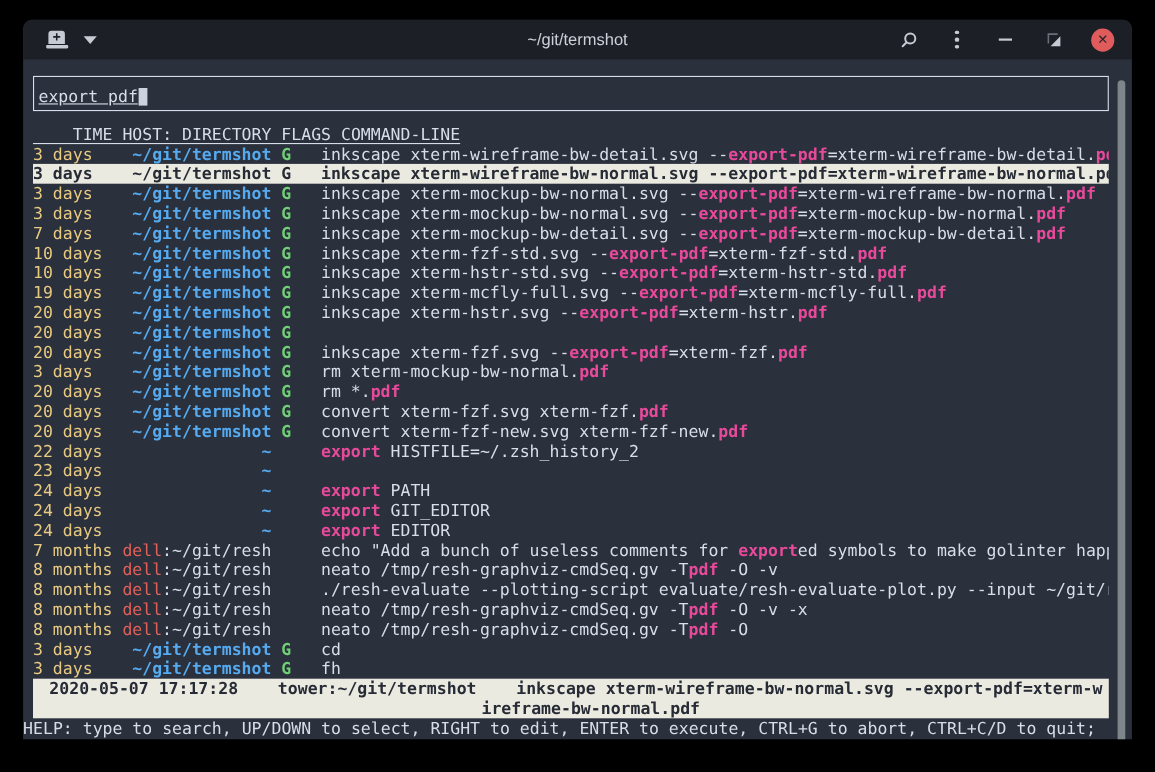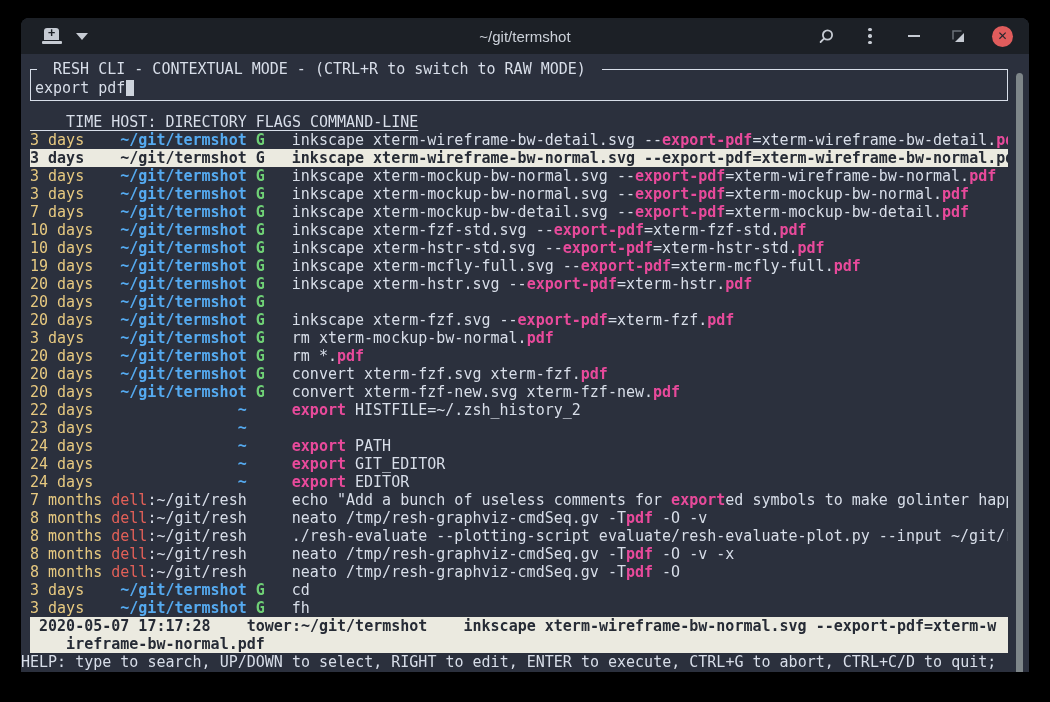"RESH CLI - CONTEXTUAL MODE" span.legend { html: <span> RESH CLI - CONTEXTUAL MODE - (CTRL+R to switch to RAW MODE) </span> -> none }
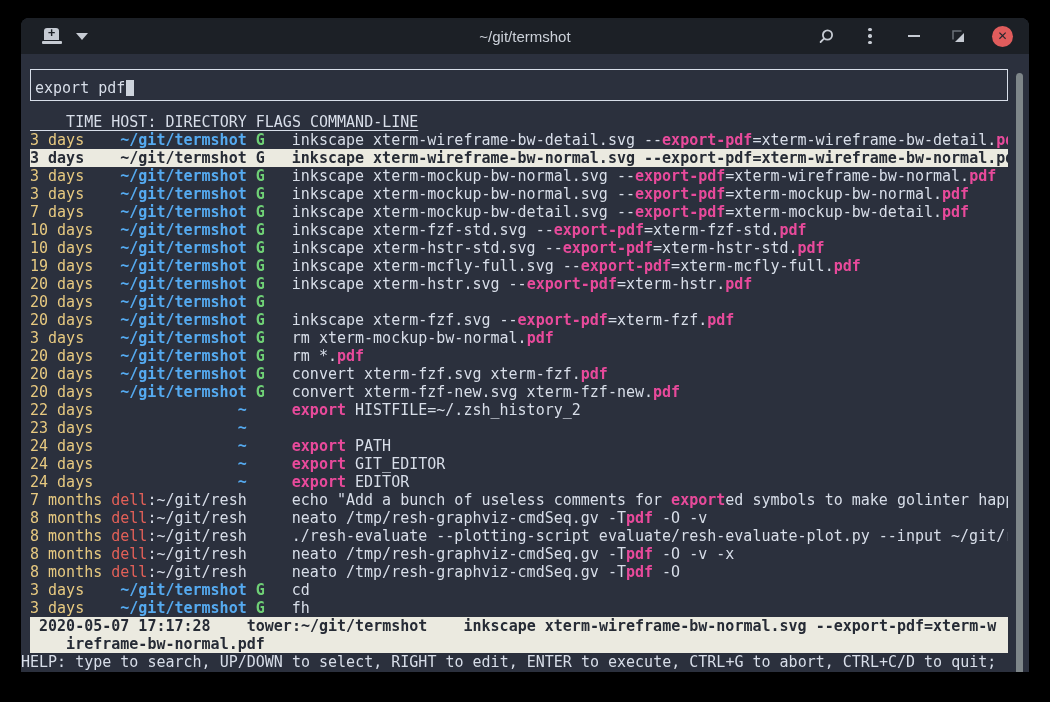"export pdf" .query-line { text-decoration: none -> underline }
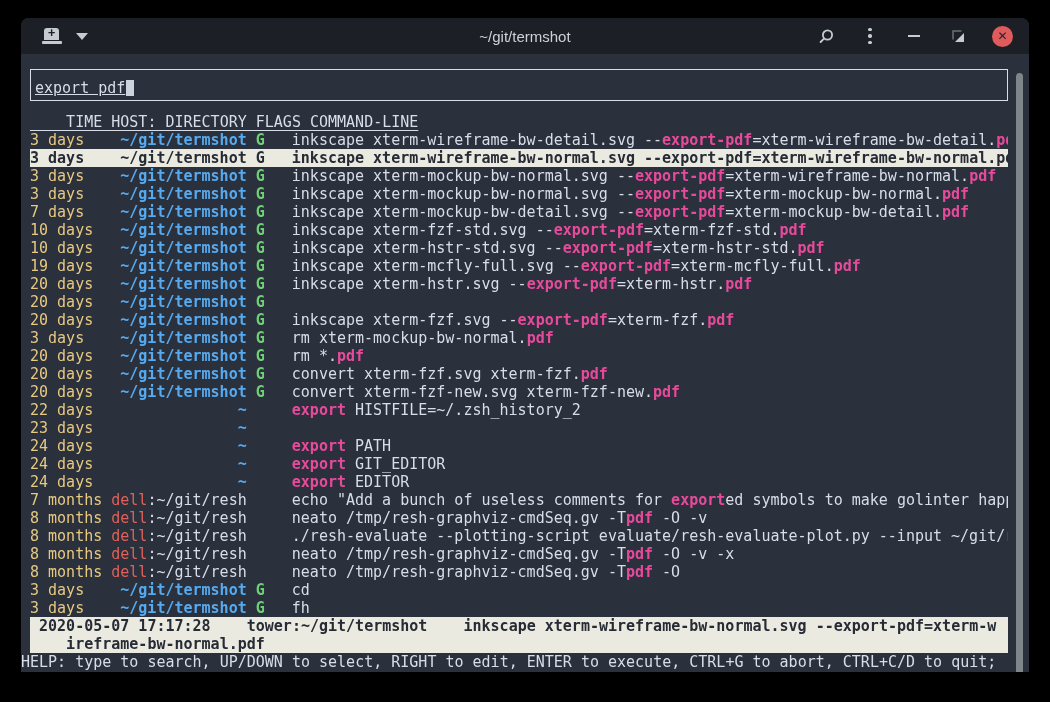"2020-05-07 17:17:28 tower:~/git/termshot" .status div { text-align: none -> center }
